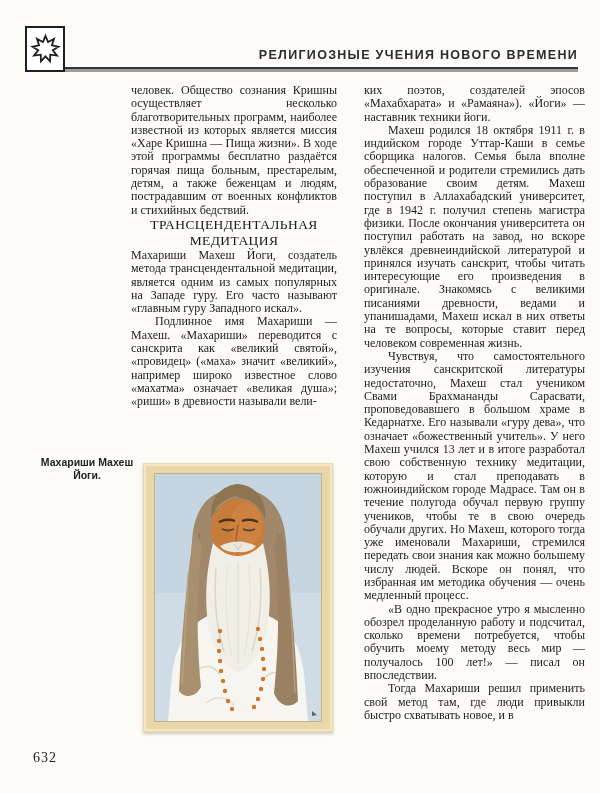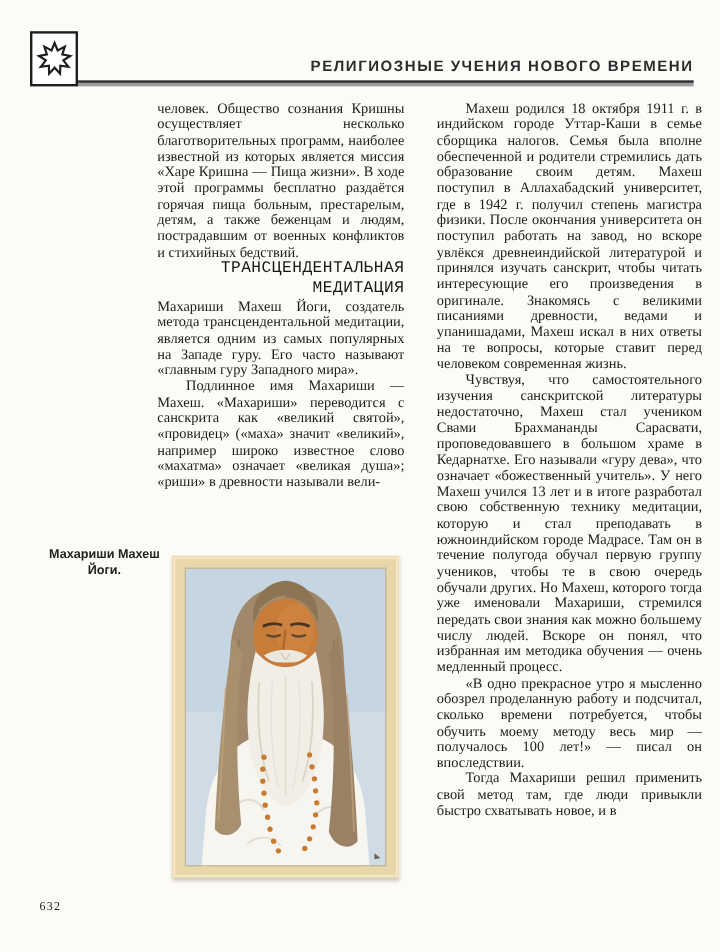"ких поэтов, создателей эпосов" p { html: none -> <p>ких поэтов, создателей эпосов «Махабхарата» и «Рамаяна»). «Йоги» — наставник техники йоги.</p> }
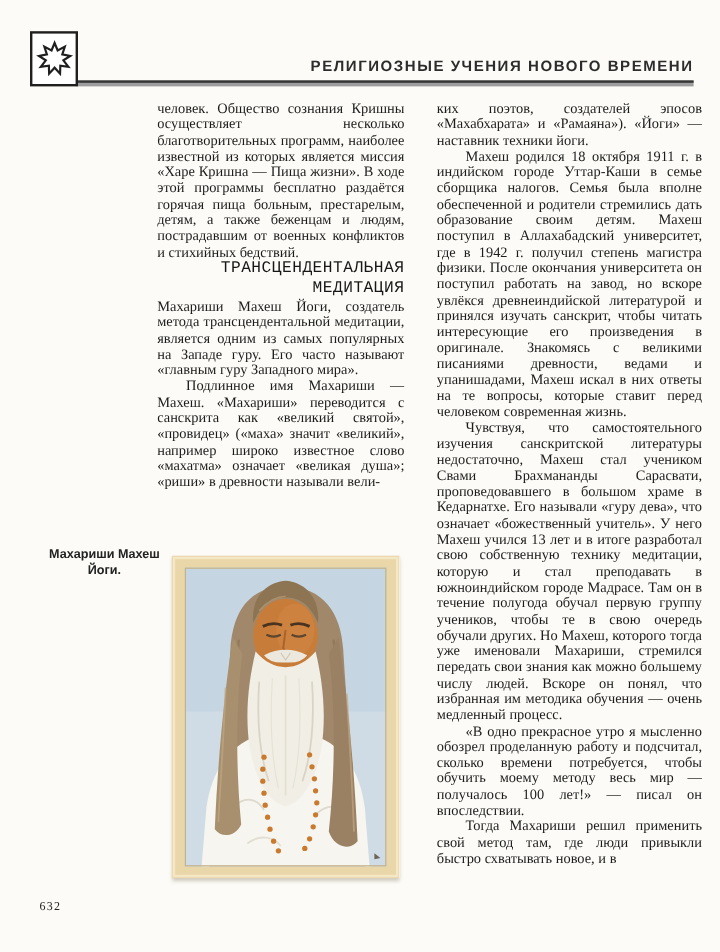"ТРАНСЦЕНДЕНТАЛЬНАЯ МЕДИТАЦИЯ" .section-heading { font-family: Liberation Mono, monospace -> none; text-align: right -> center }
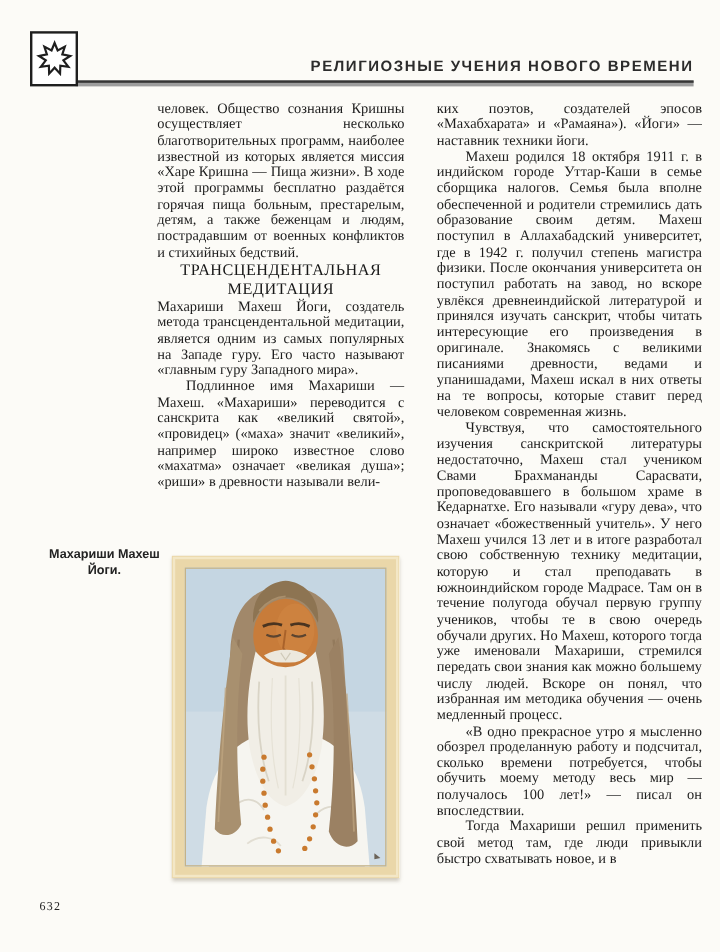"Махариши Махеш Йоги, создатель метода" p { text: мира -> искал }
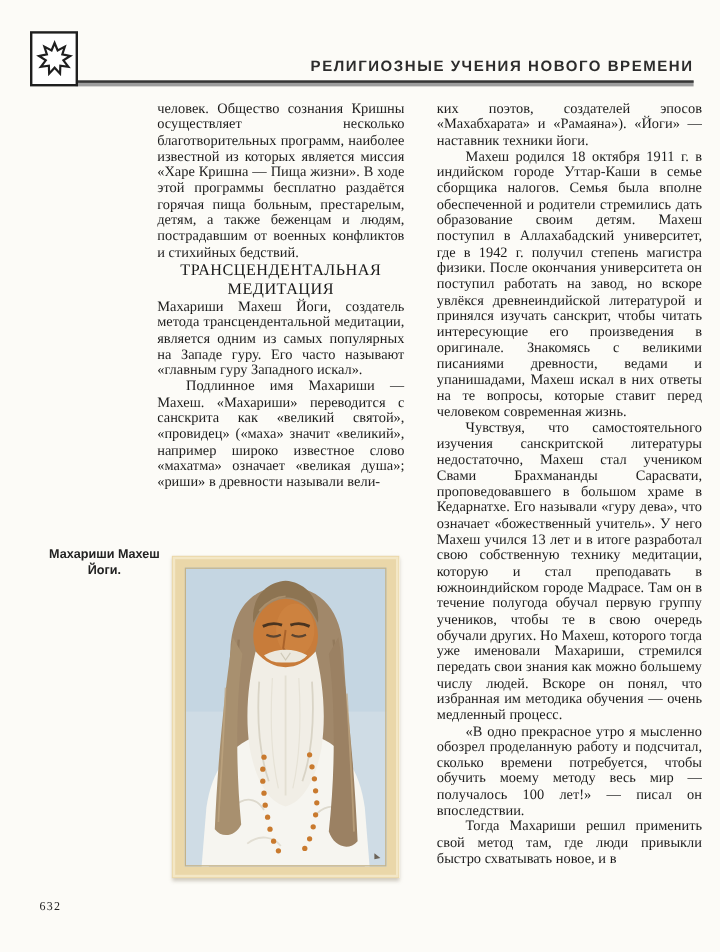"632" .page-number { font-size: 10px -> 14px }
